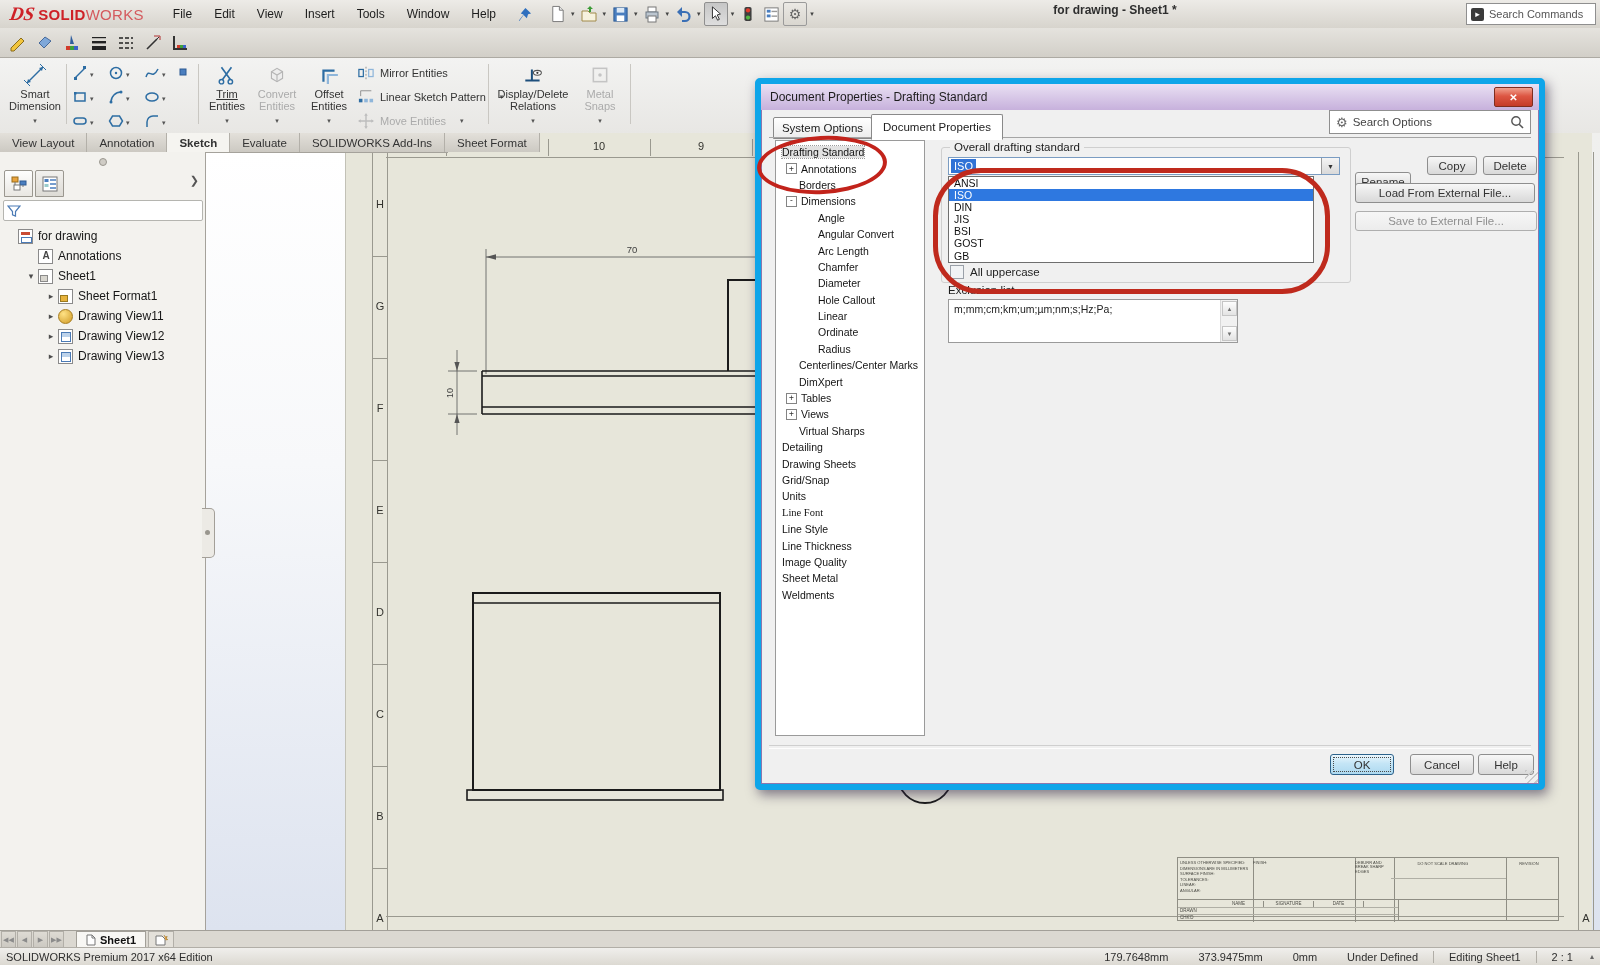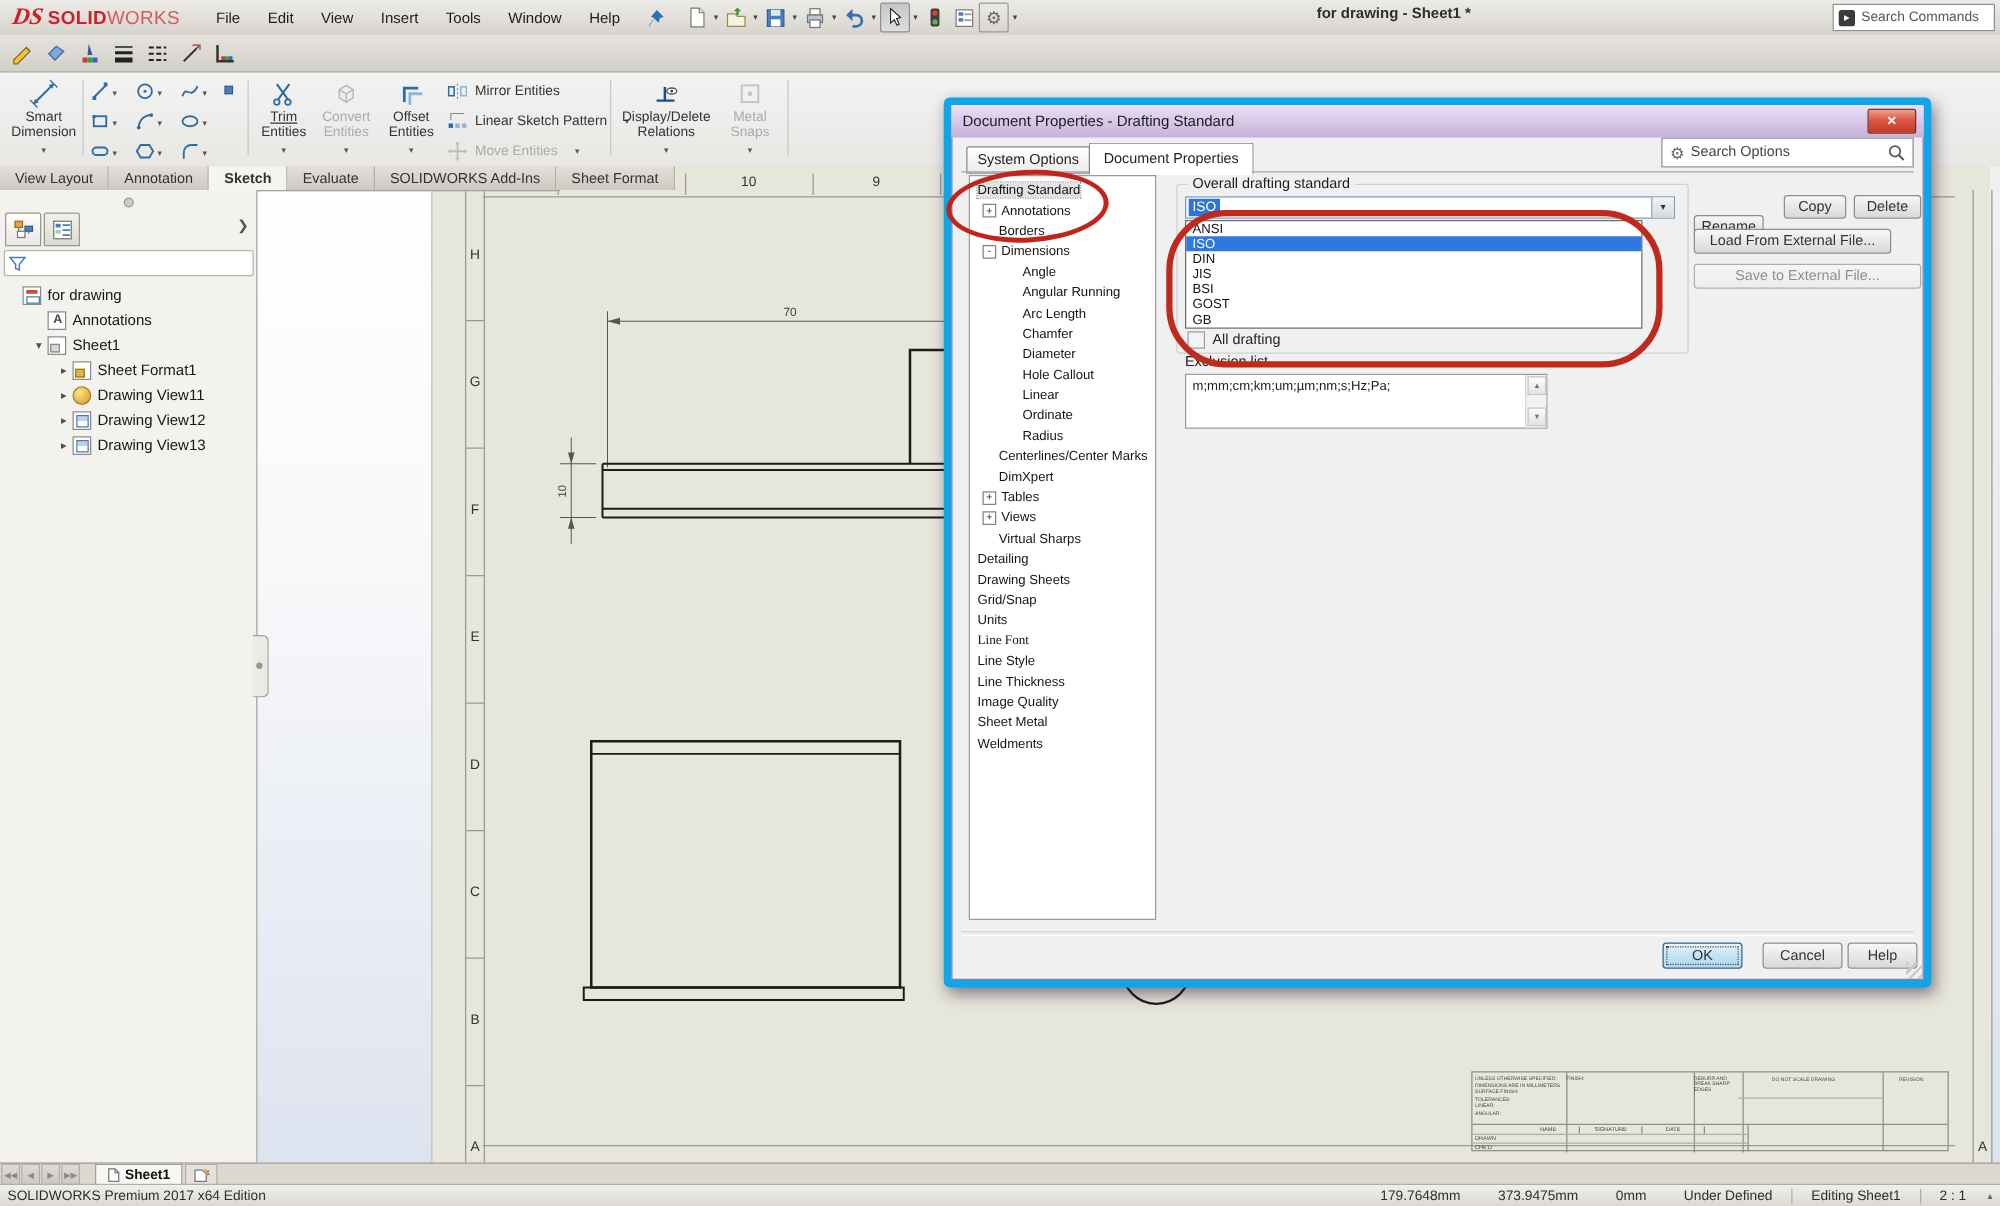"Load From External File..." div.btn { width: 158px -> 180px }
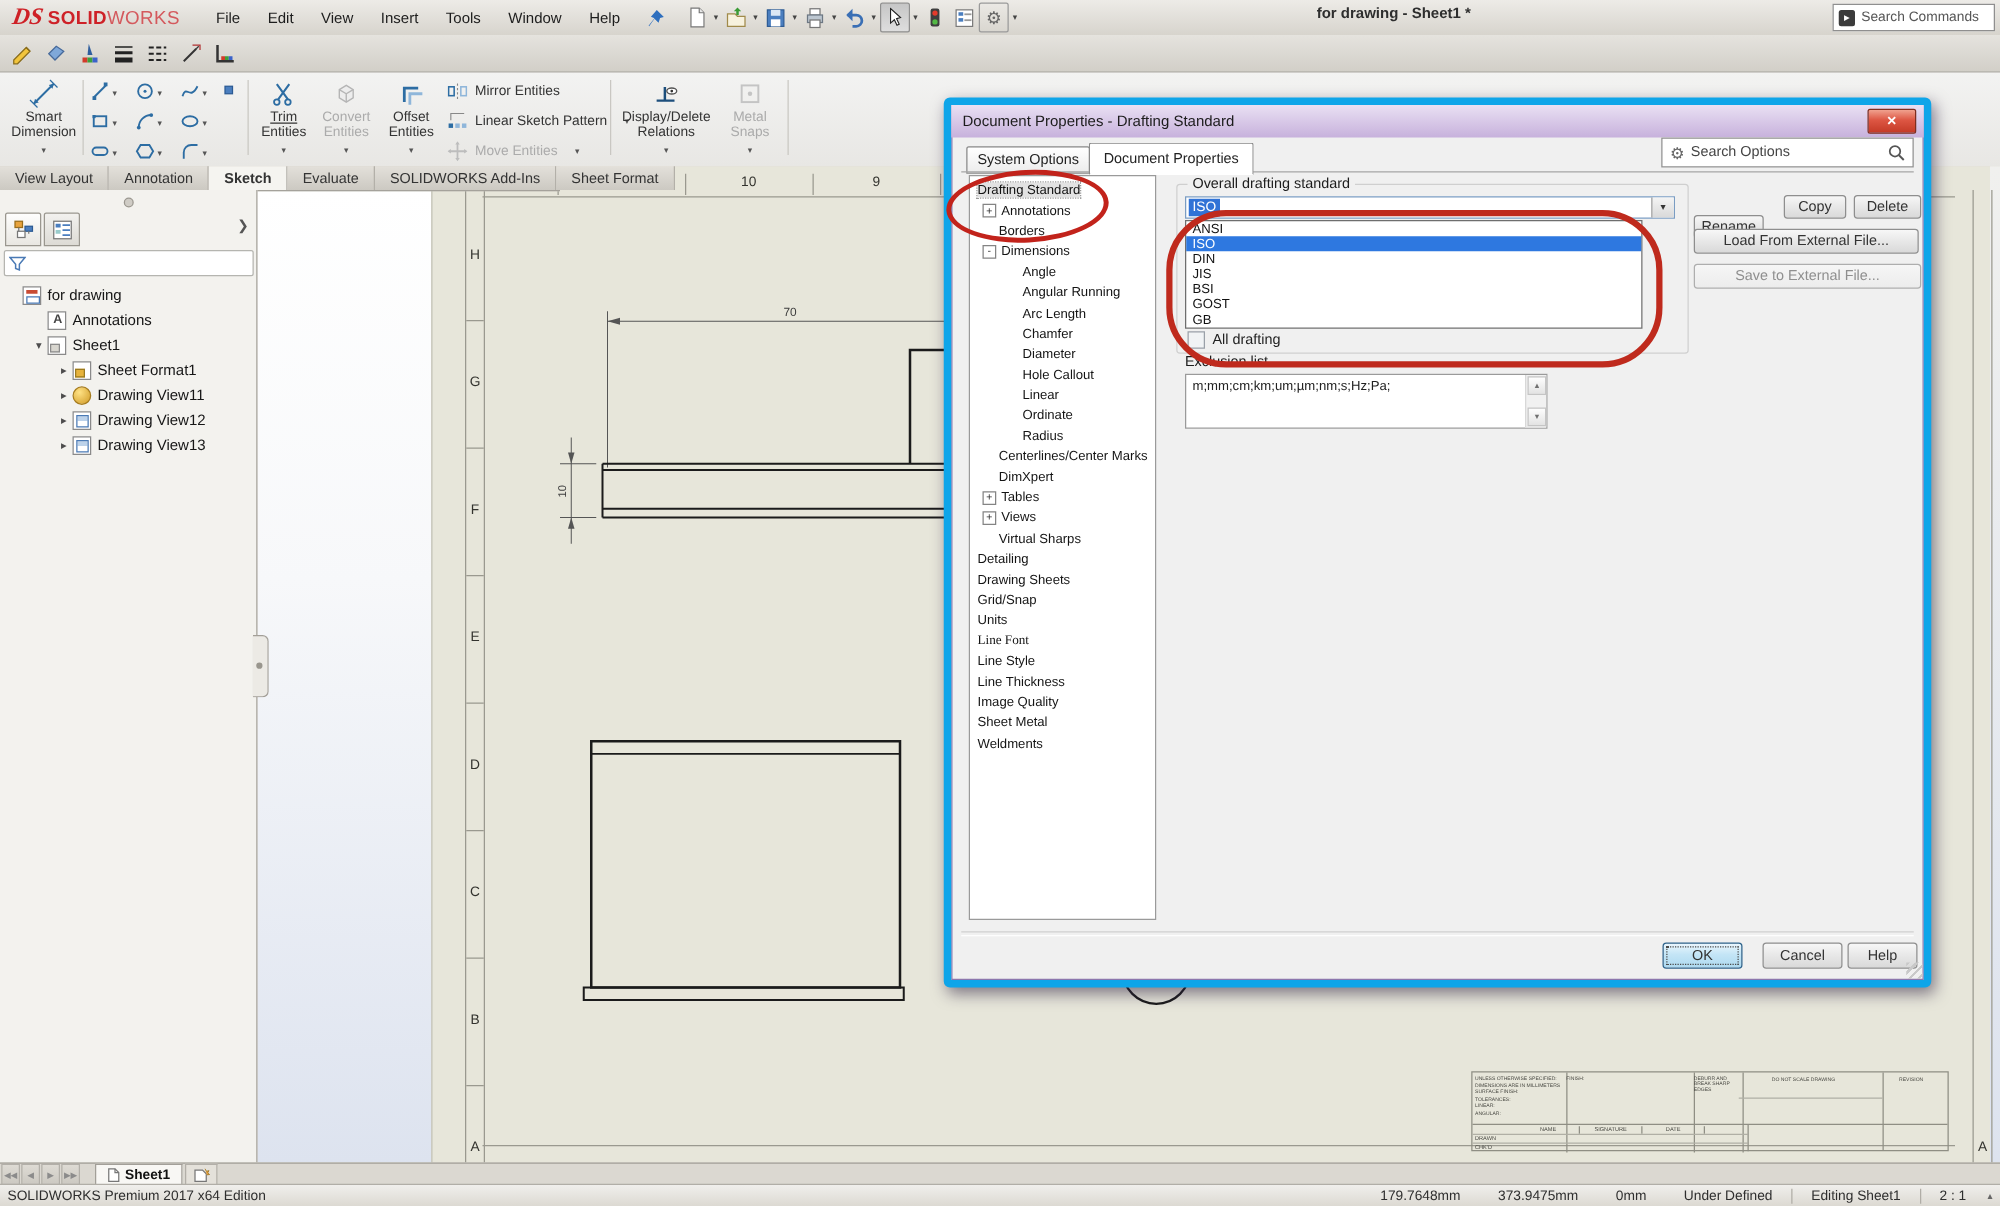"Angular Running" span.dt-label { text: Running -> Convert }
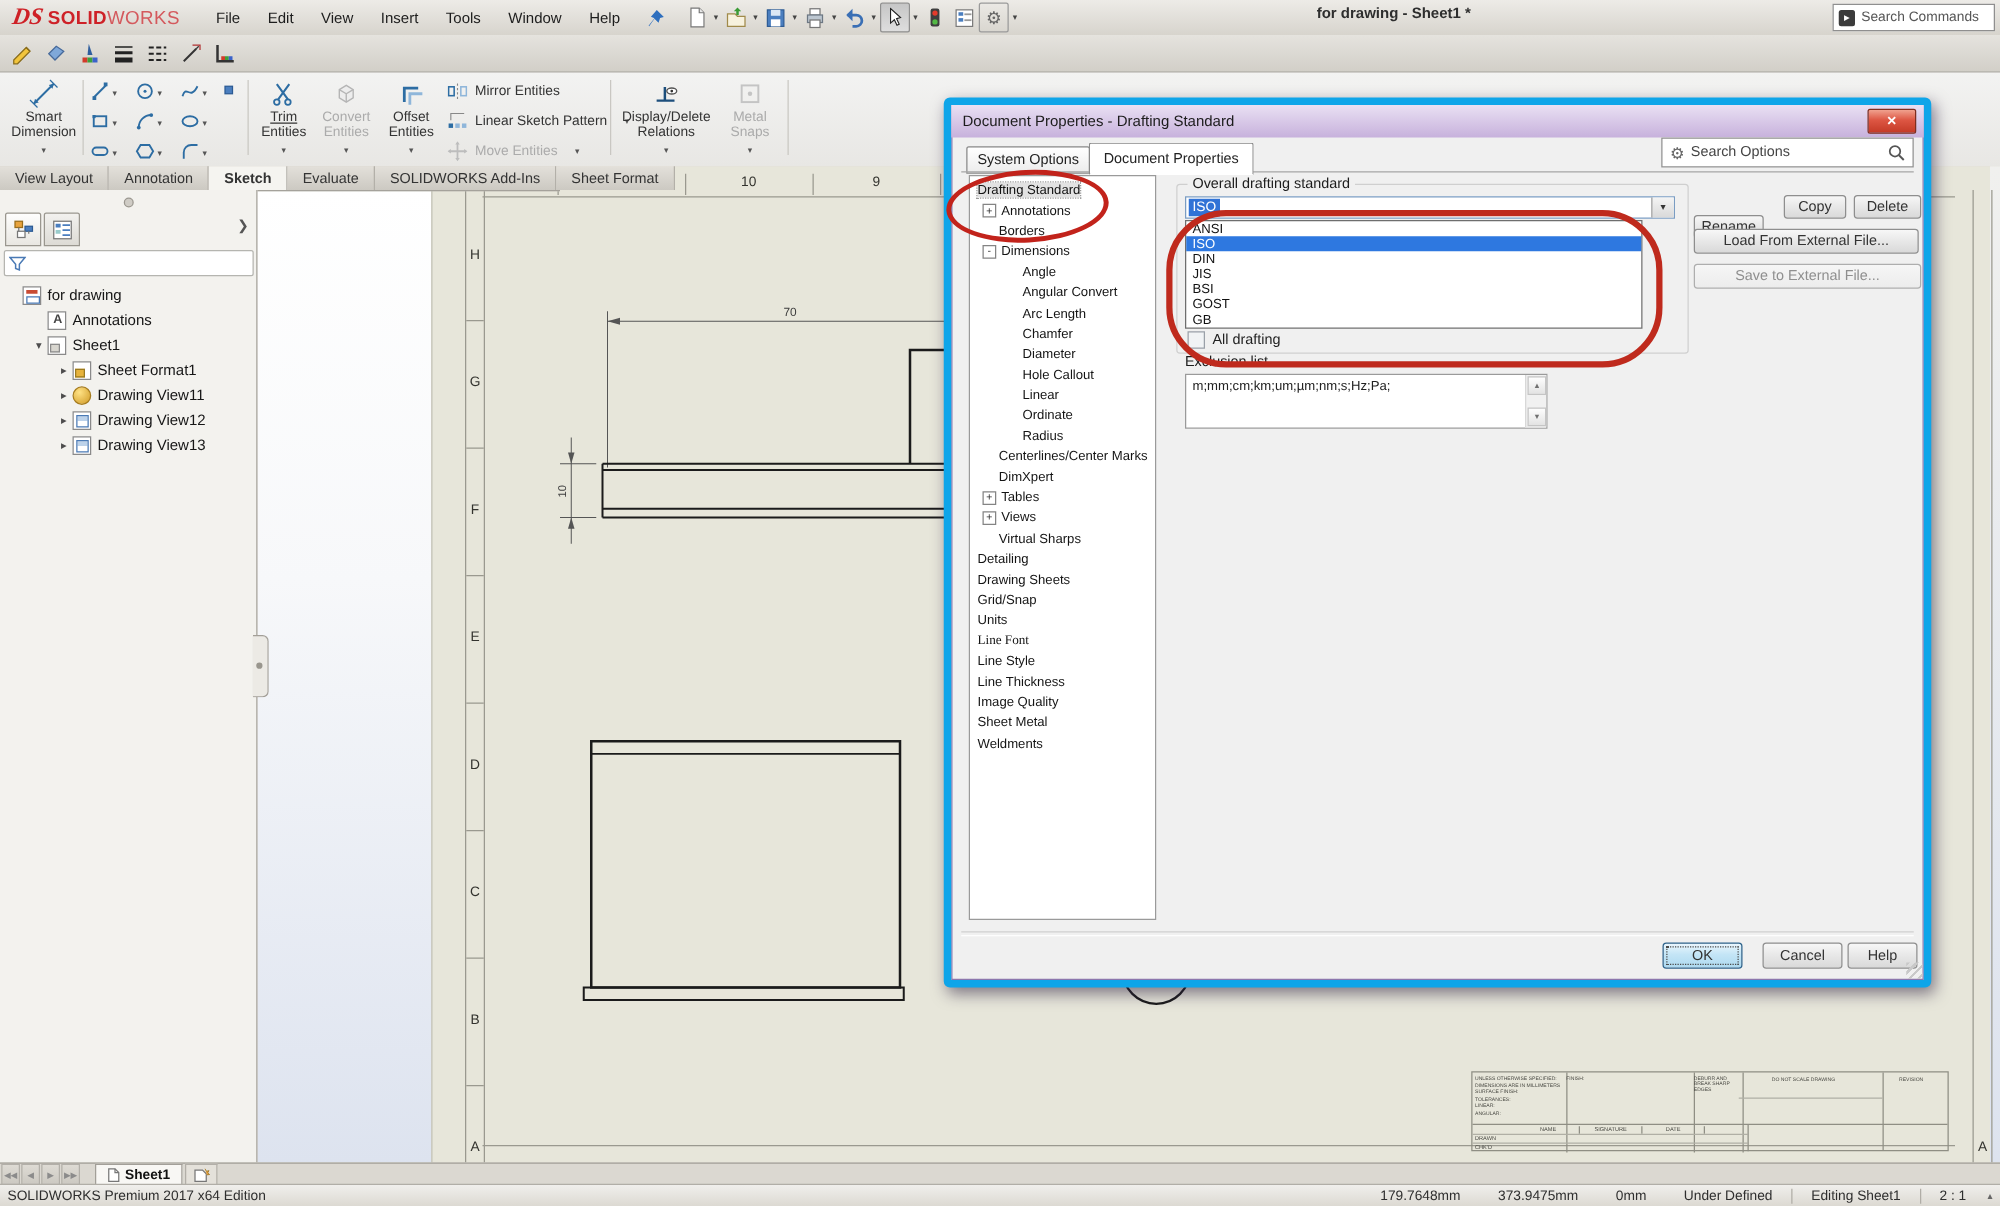"All drafting" span { text: drafting -> uppercase }
